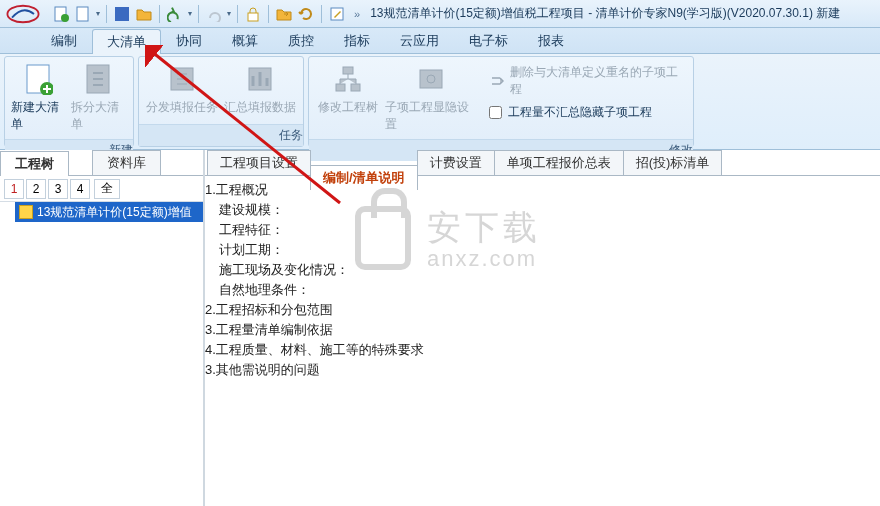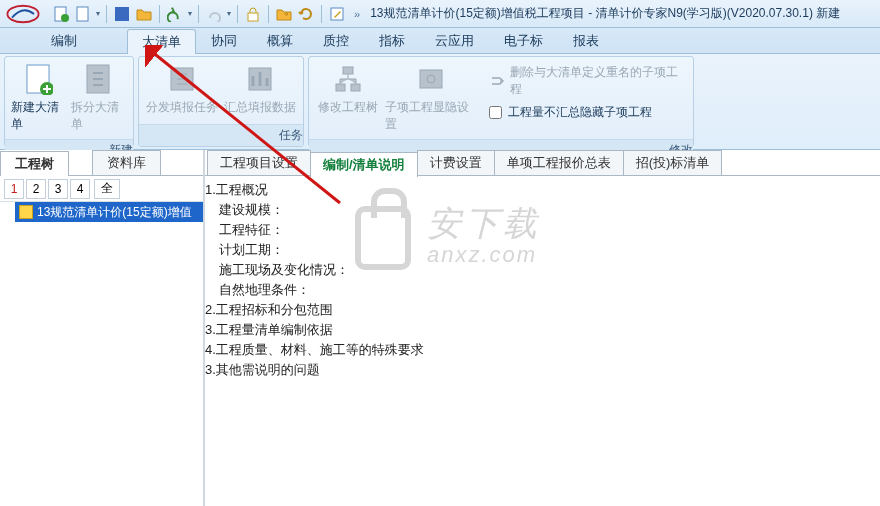"大清单" .ribbon-tab.active { margin-left: 35px -> none }
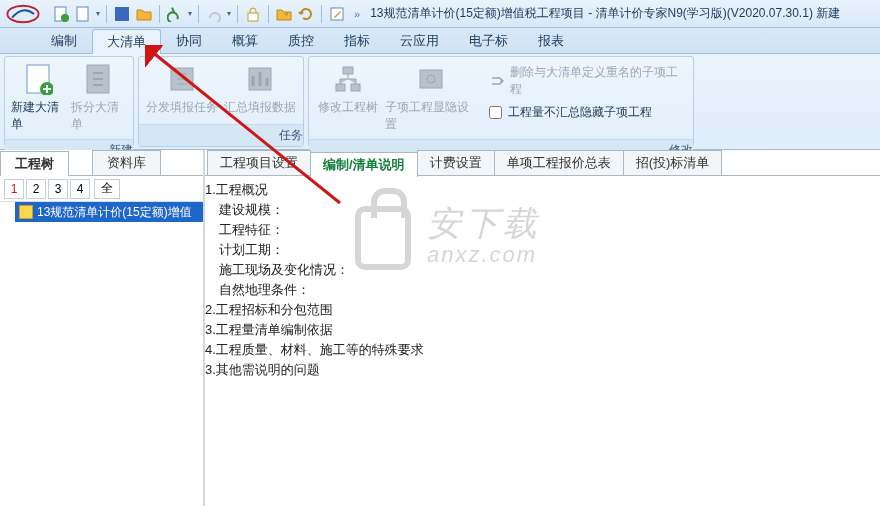"编制/清单说明" .right-tab.active { color: #15803d -> #c2410c; top: 2px -> 15px }
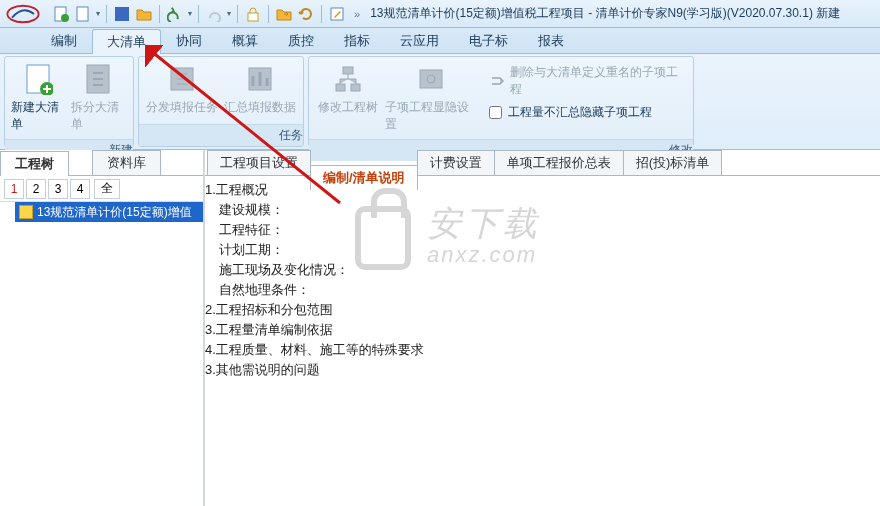"安下载" .wm { align-items: flex-start -> flex-end; font-style: italic -> none }
